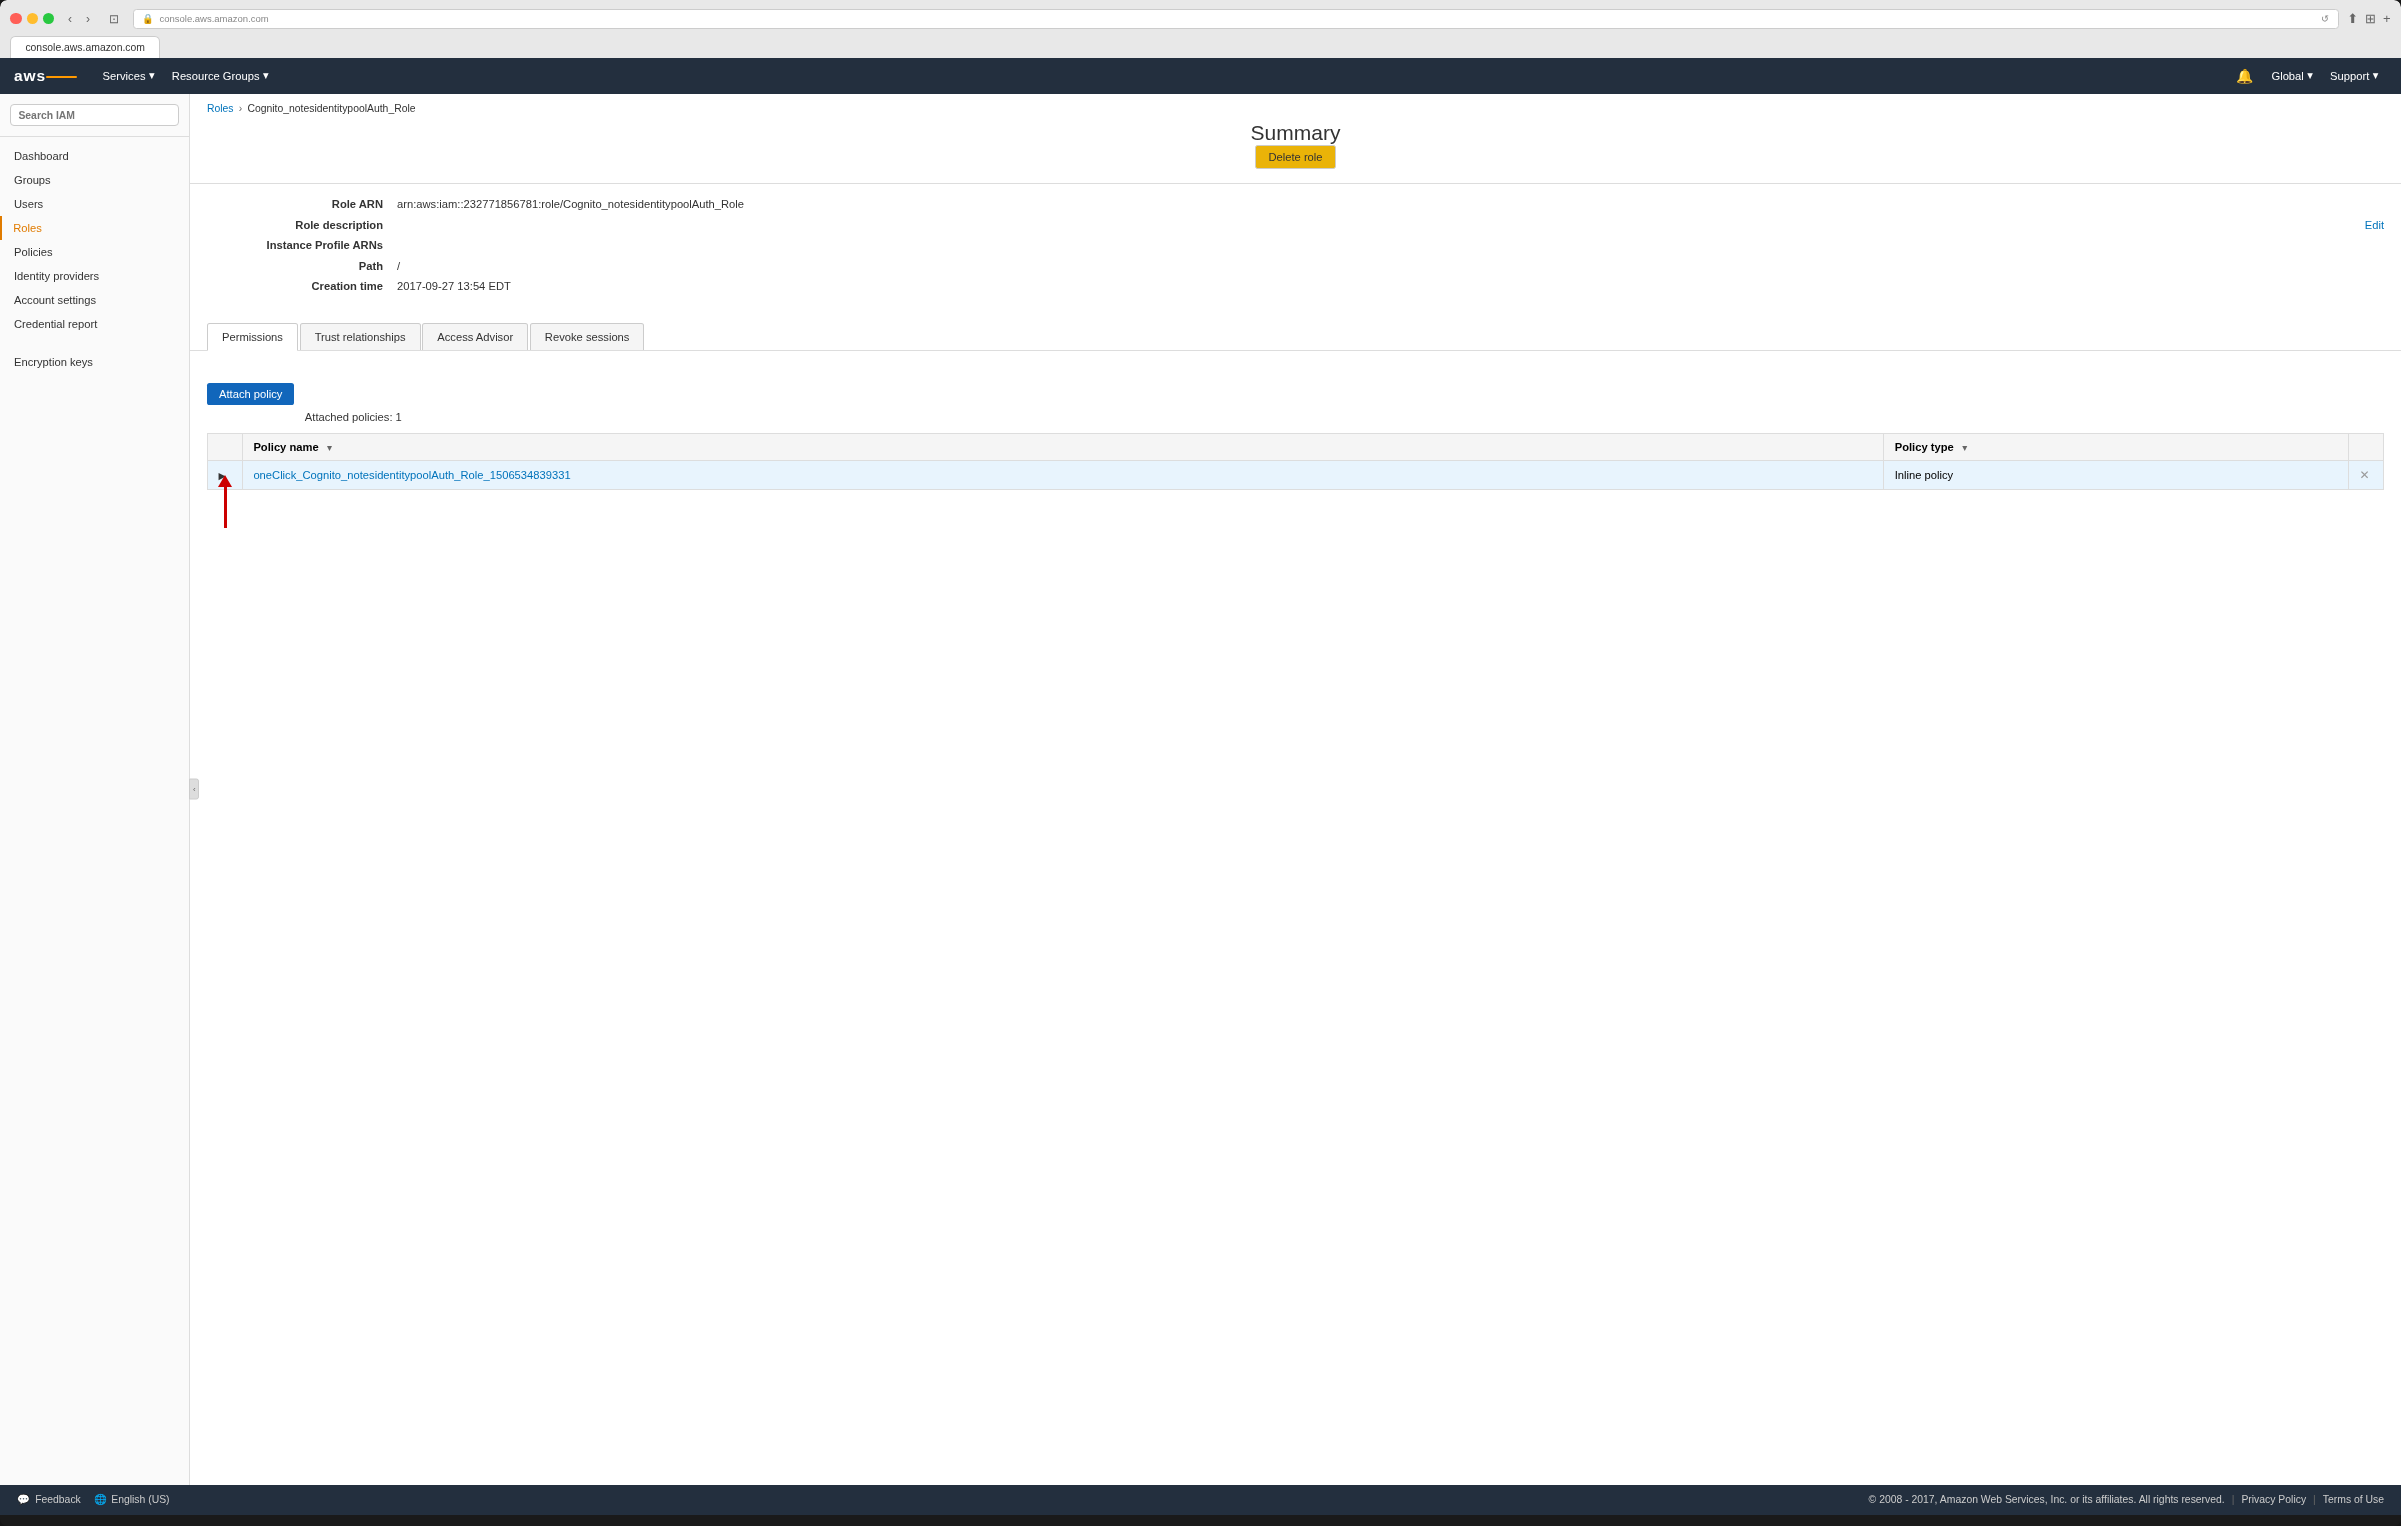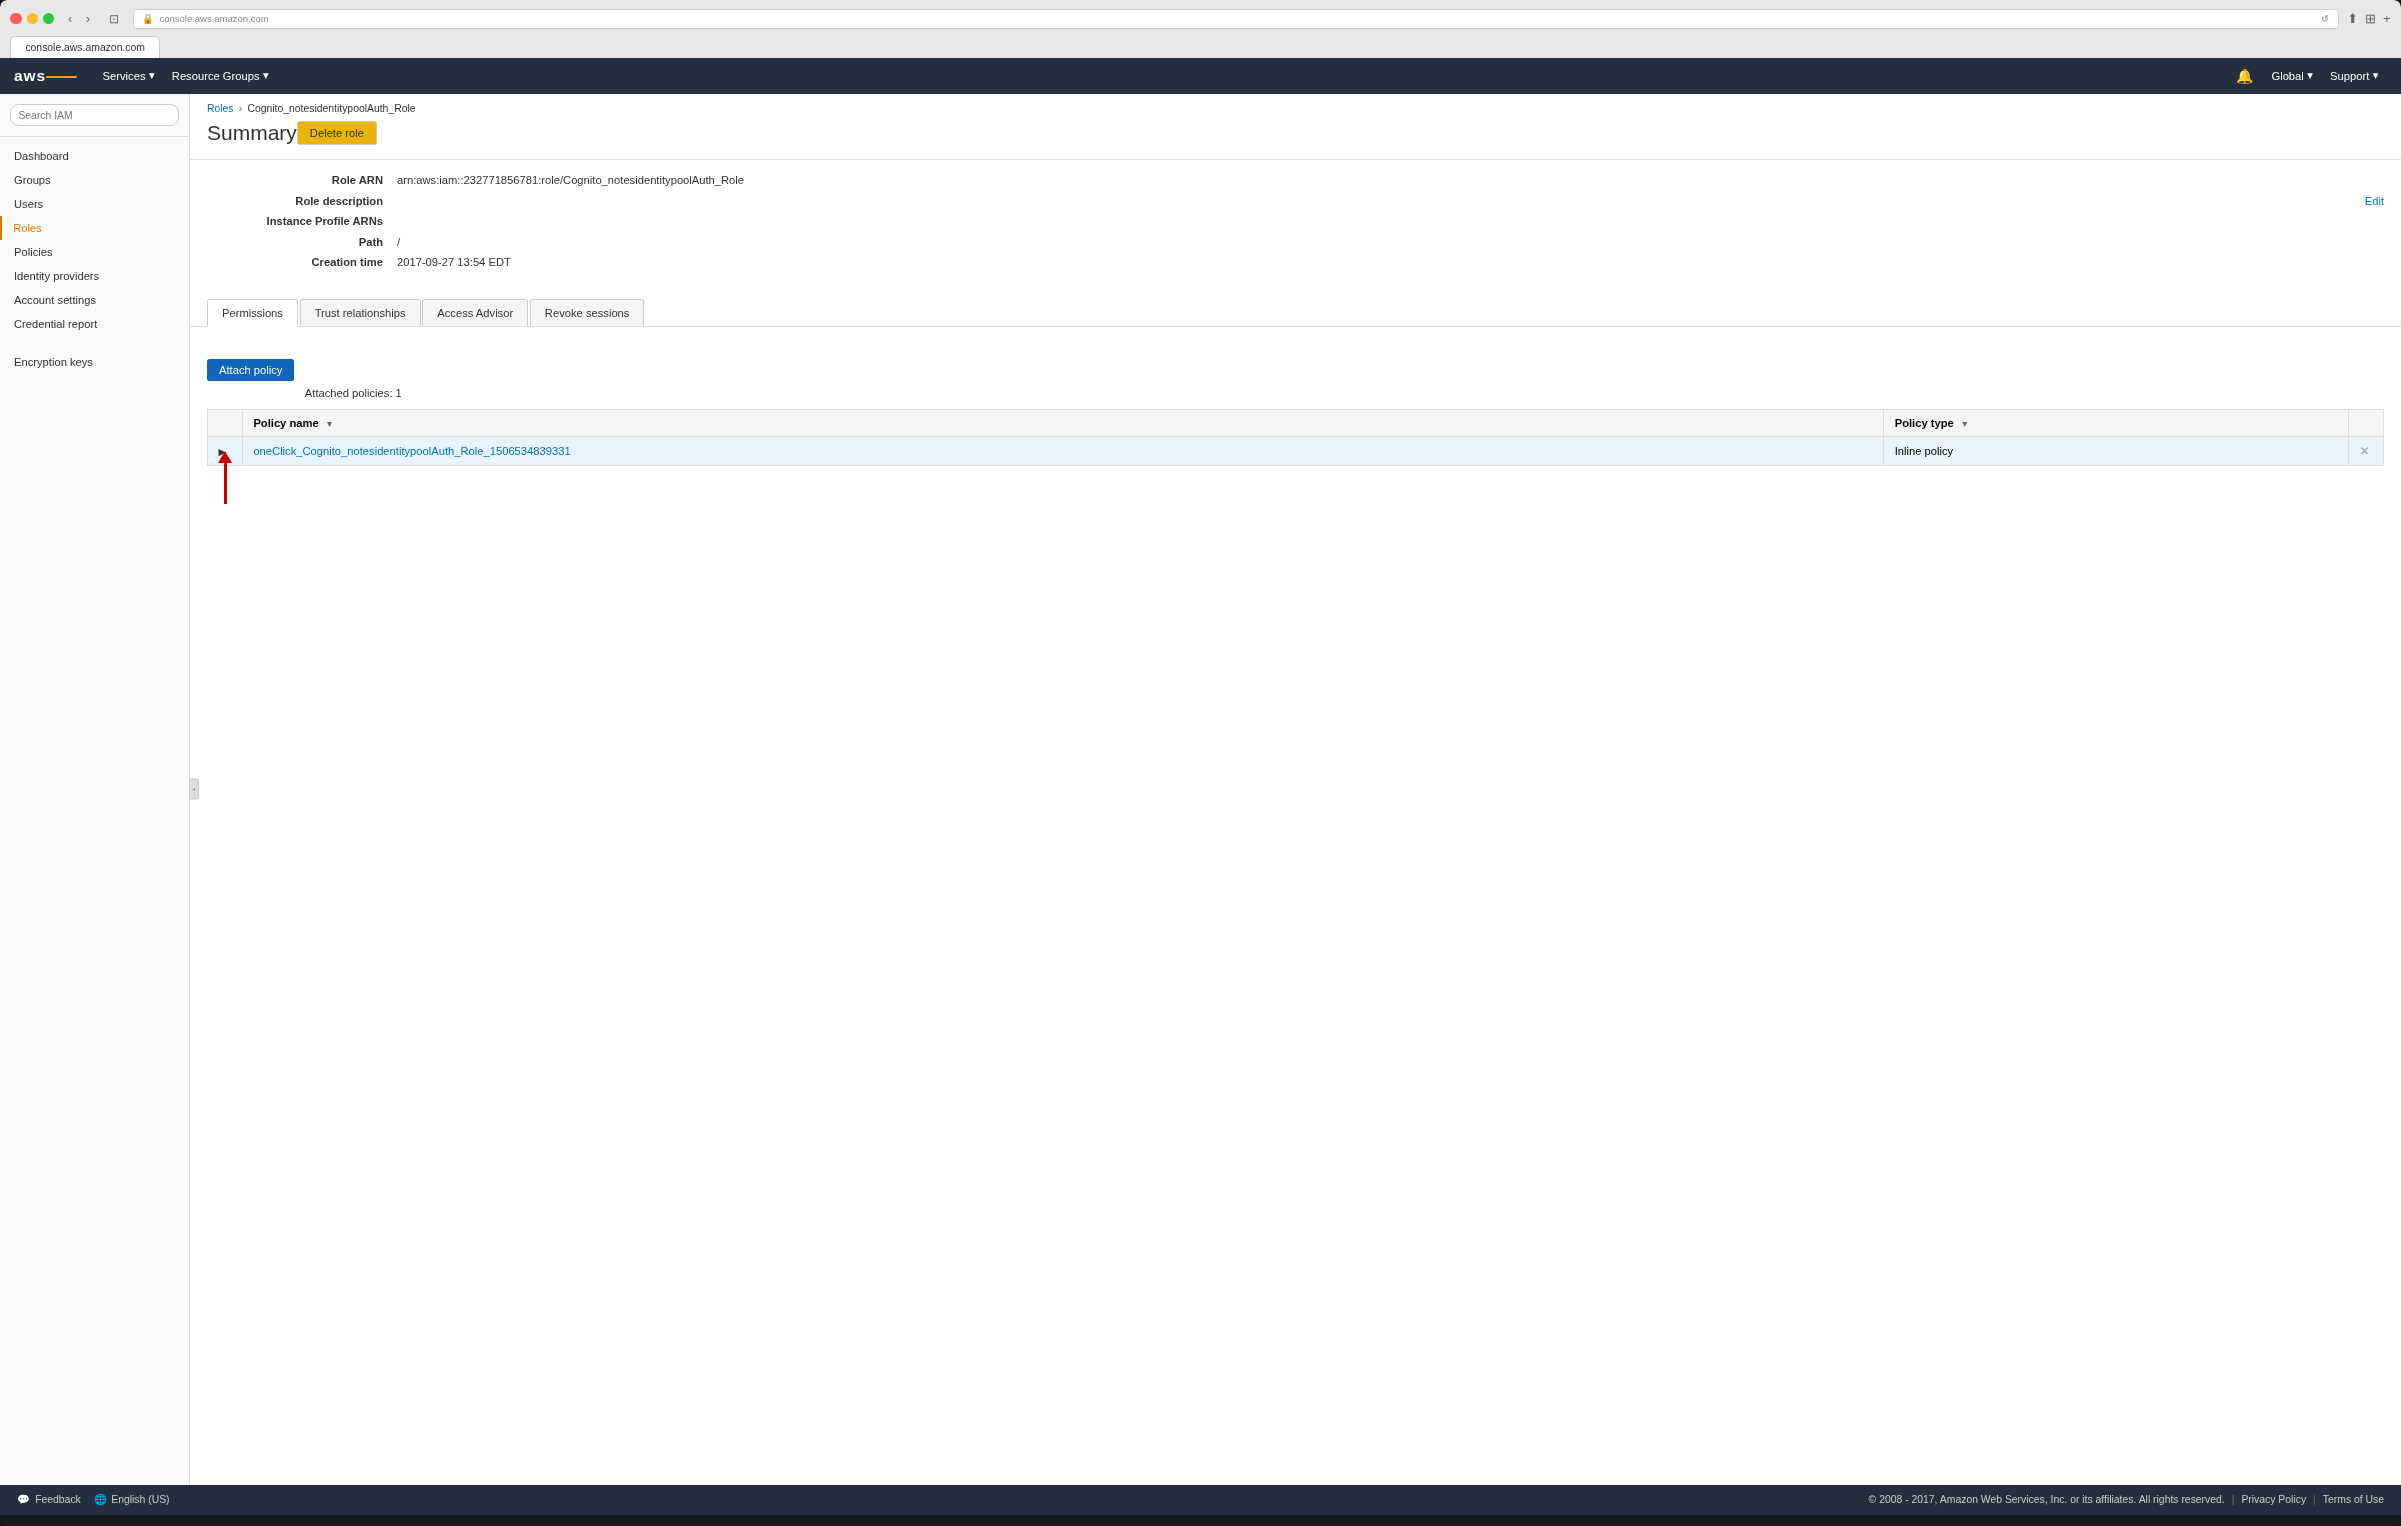"Search IAM" .sidebar-search input { border-radius: 9px -> 4px; font-weight: none -> bold }
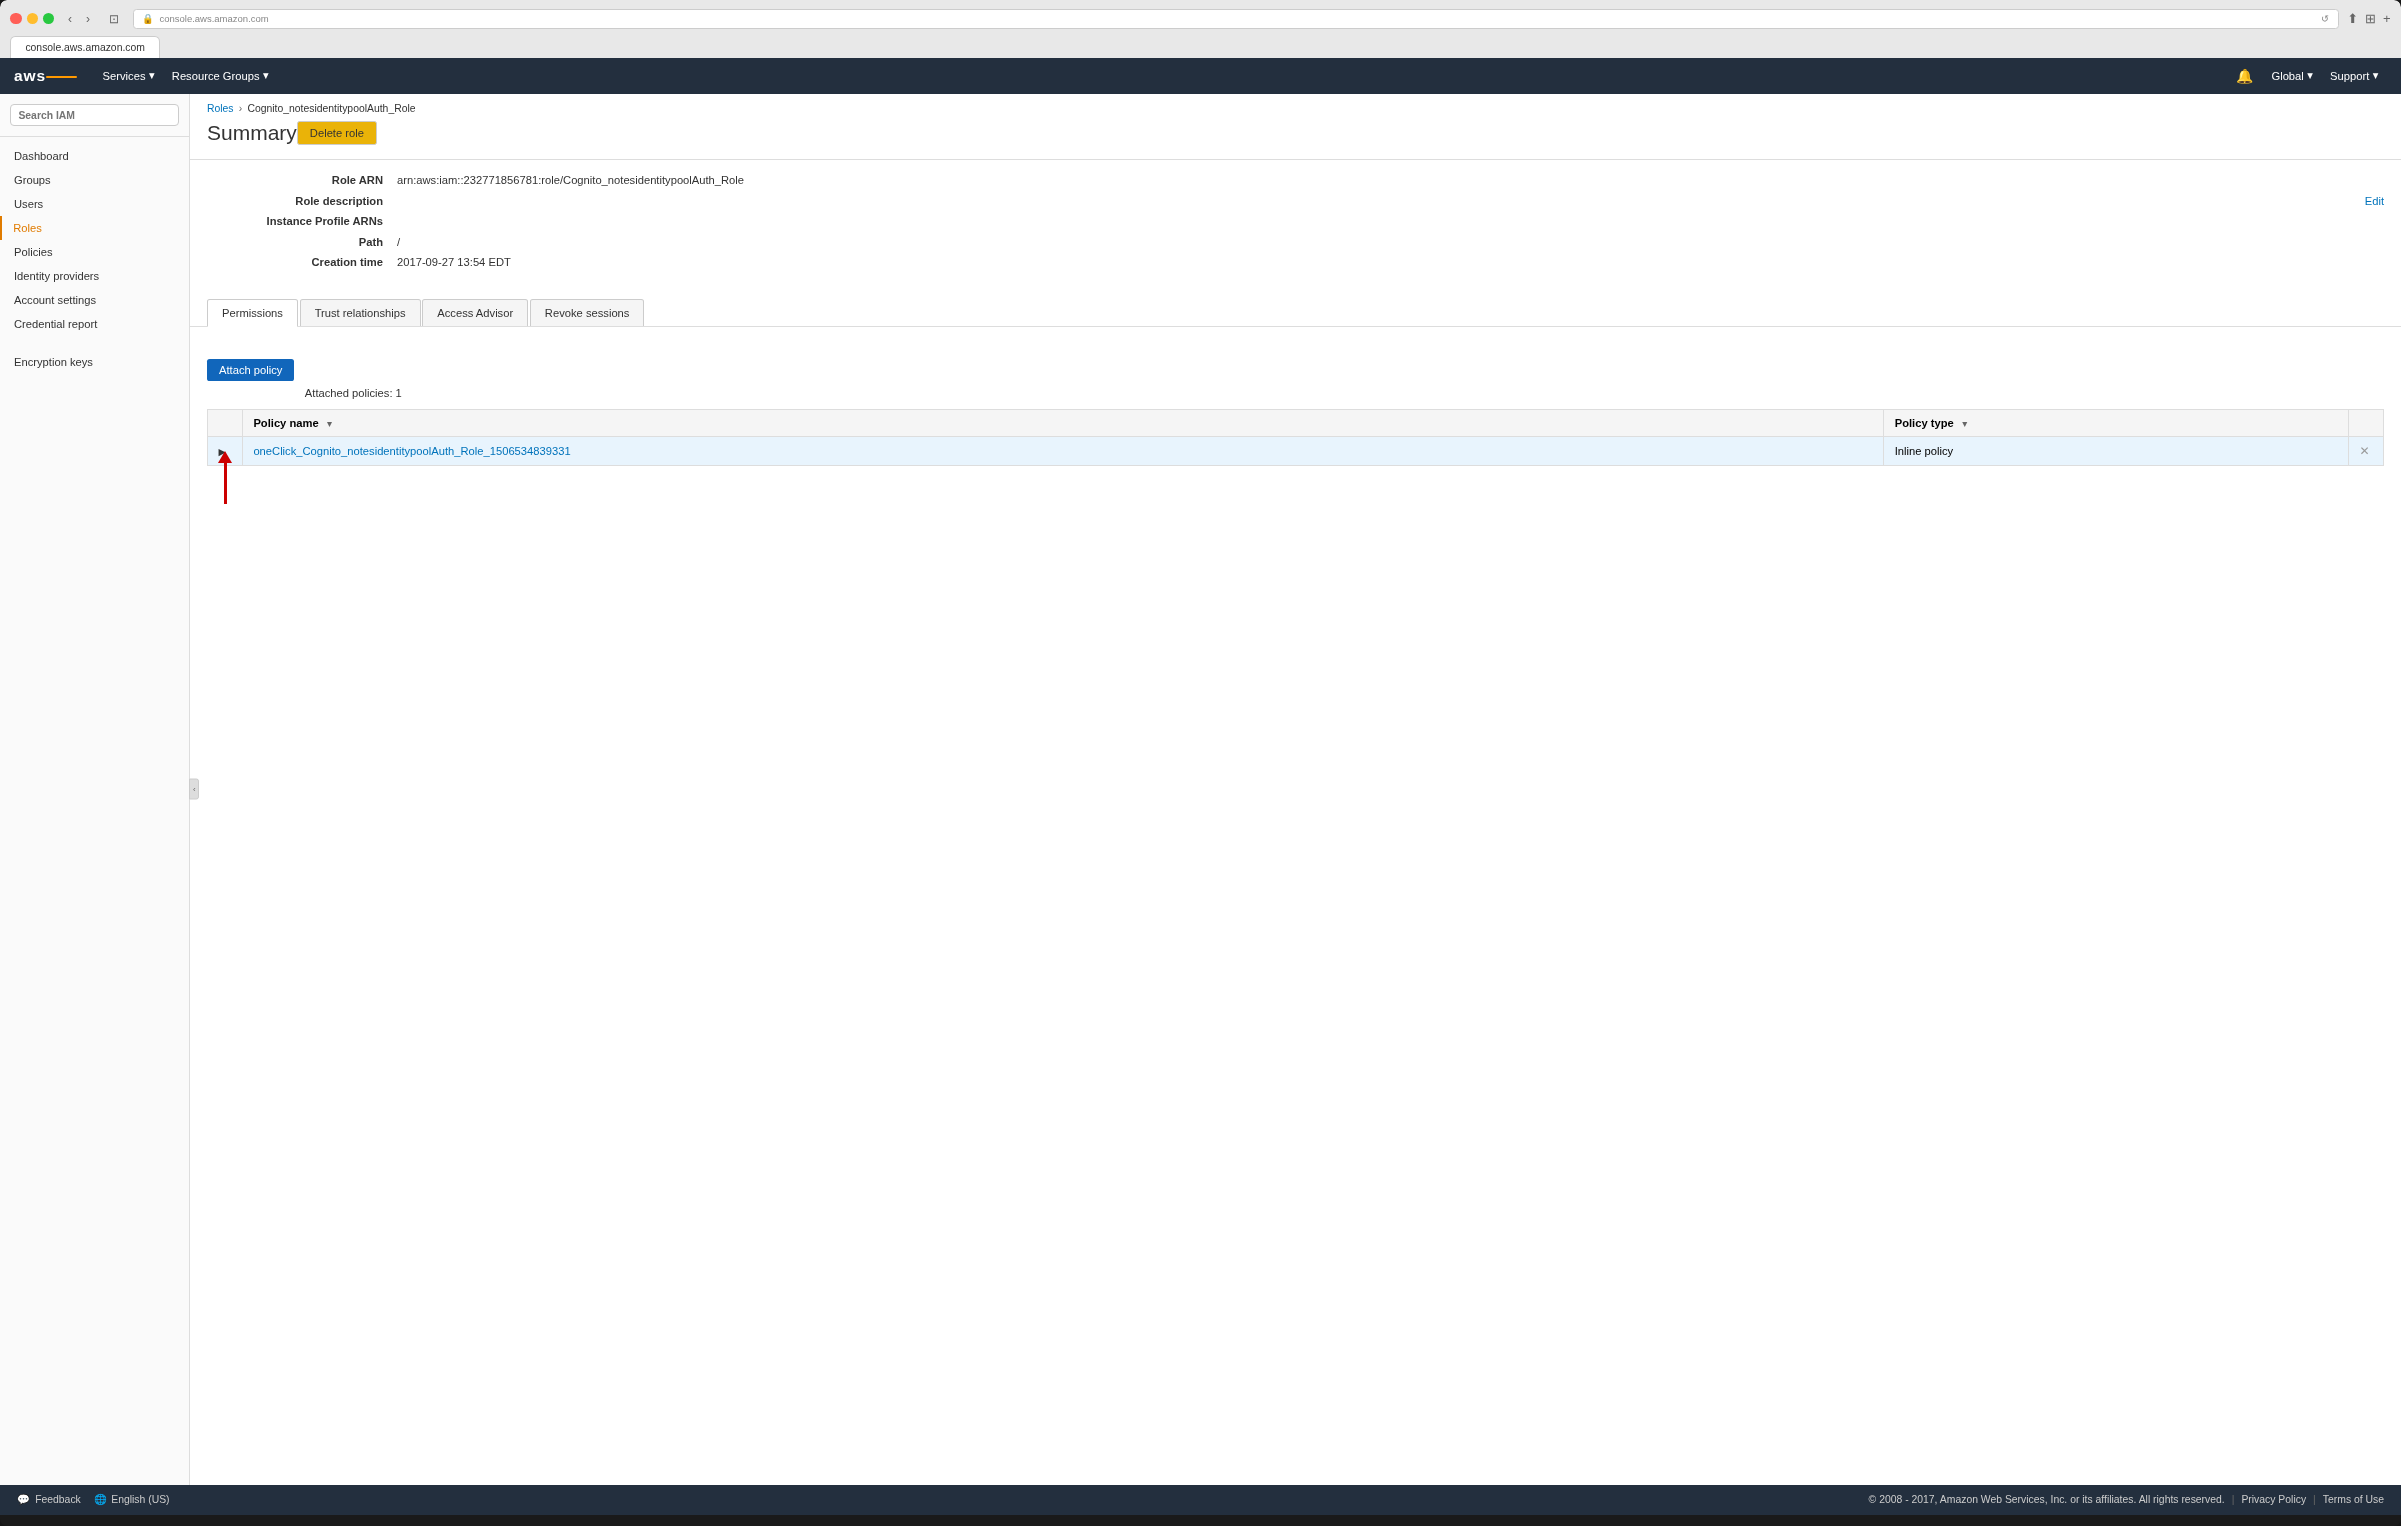"Summary" .page-header { flex-direction: none -> column }
